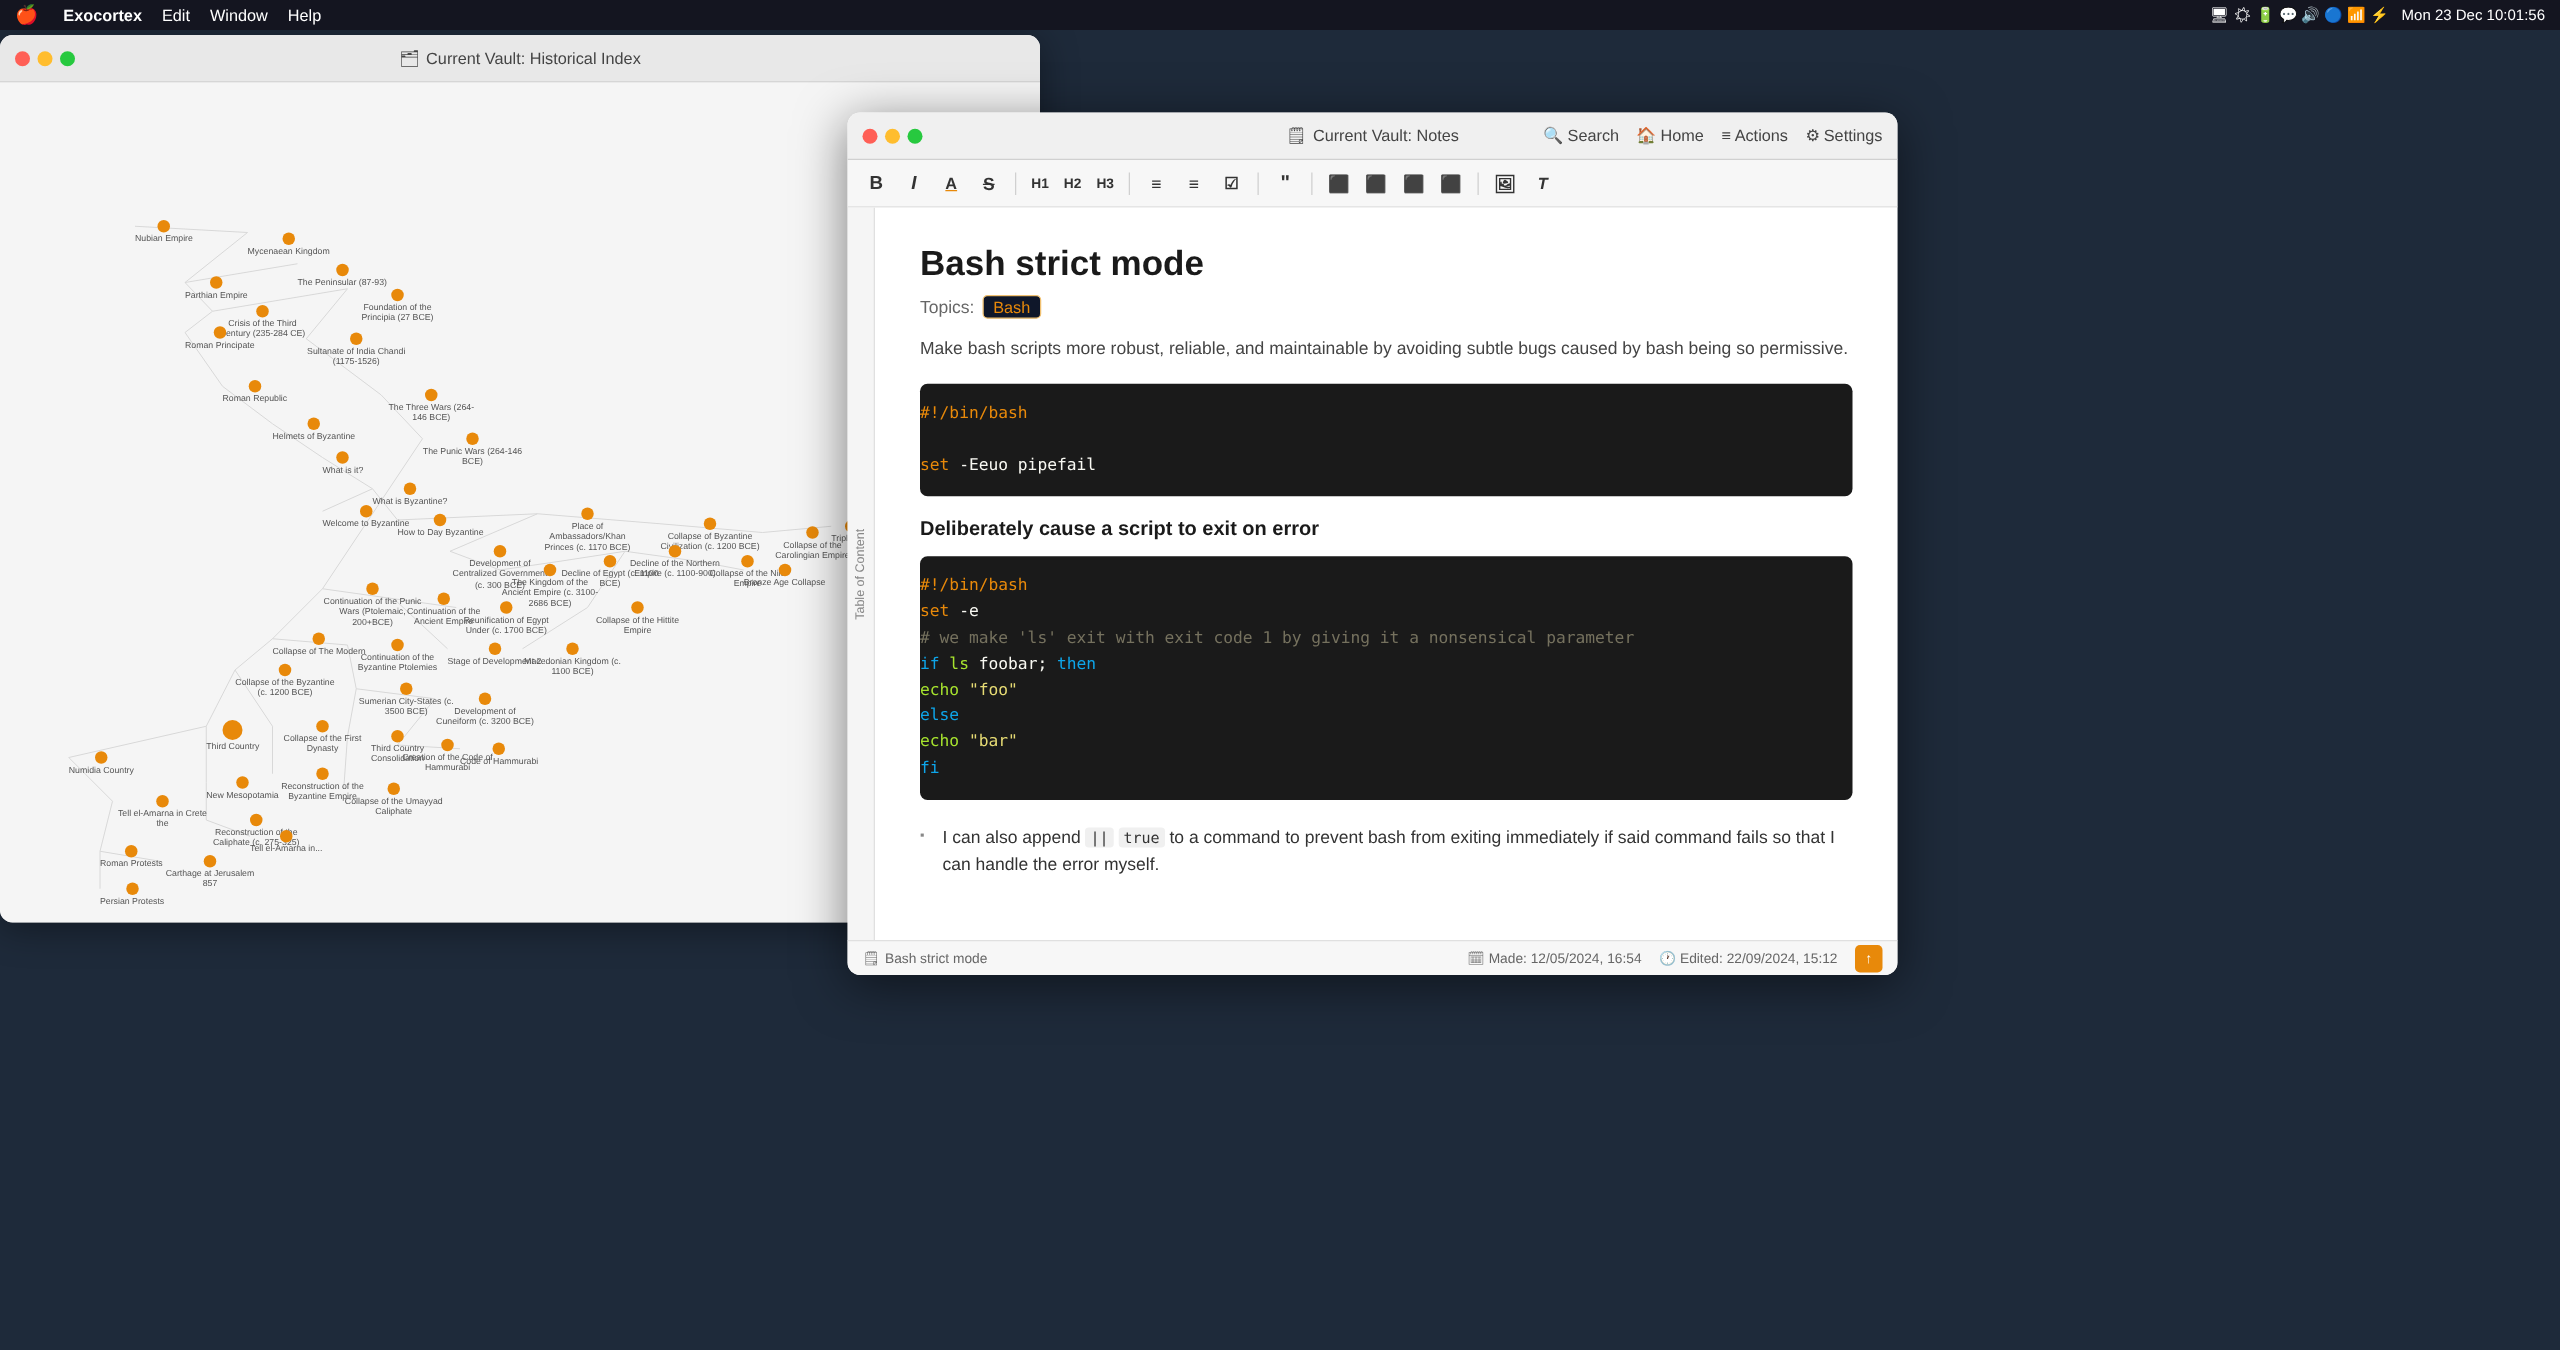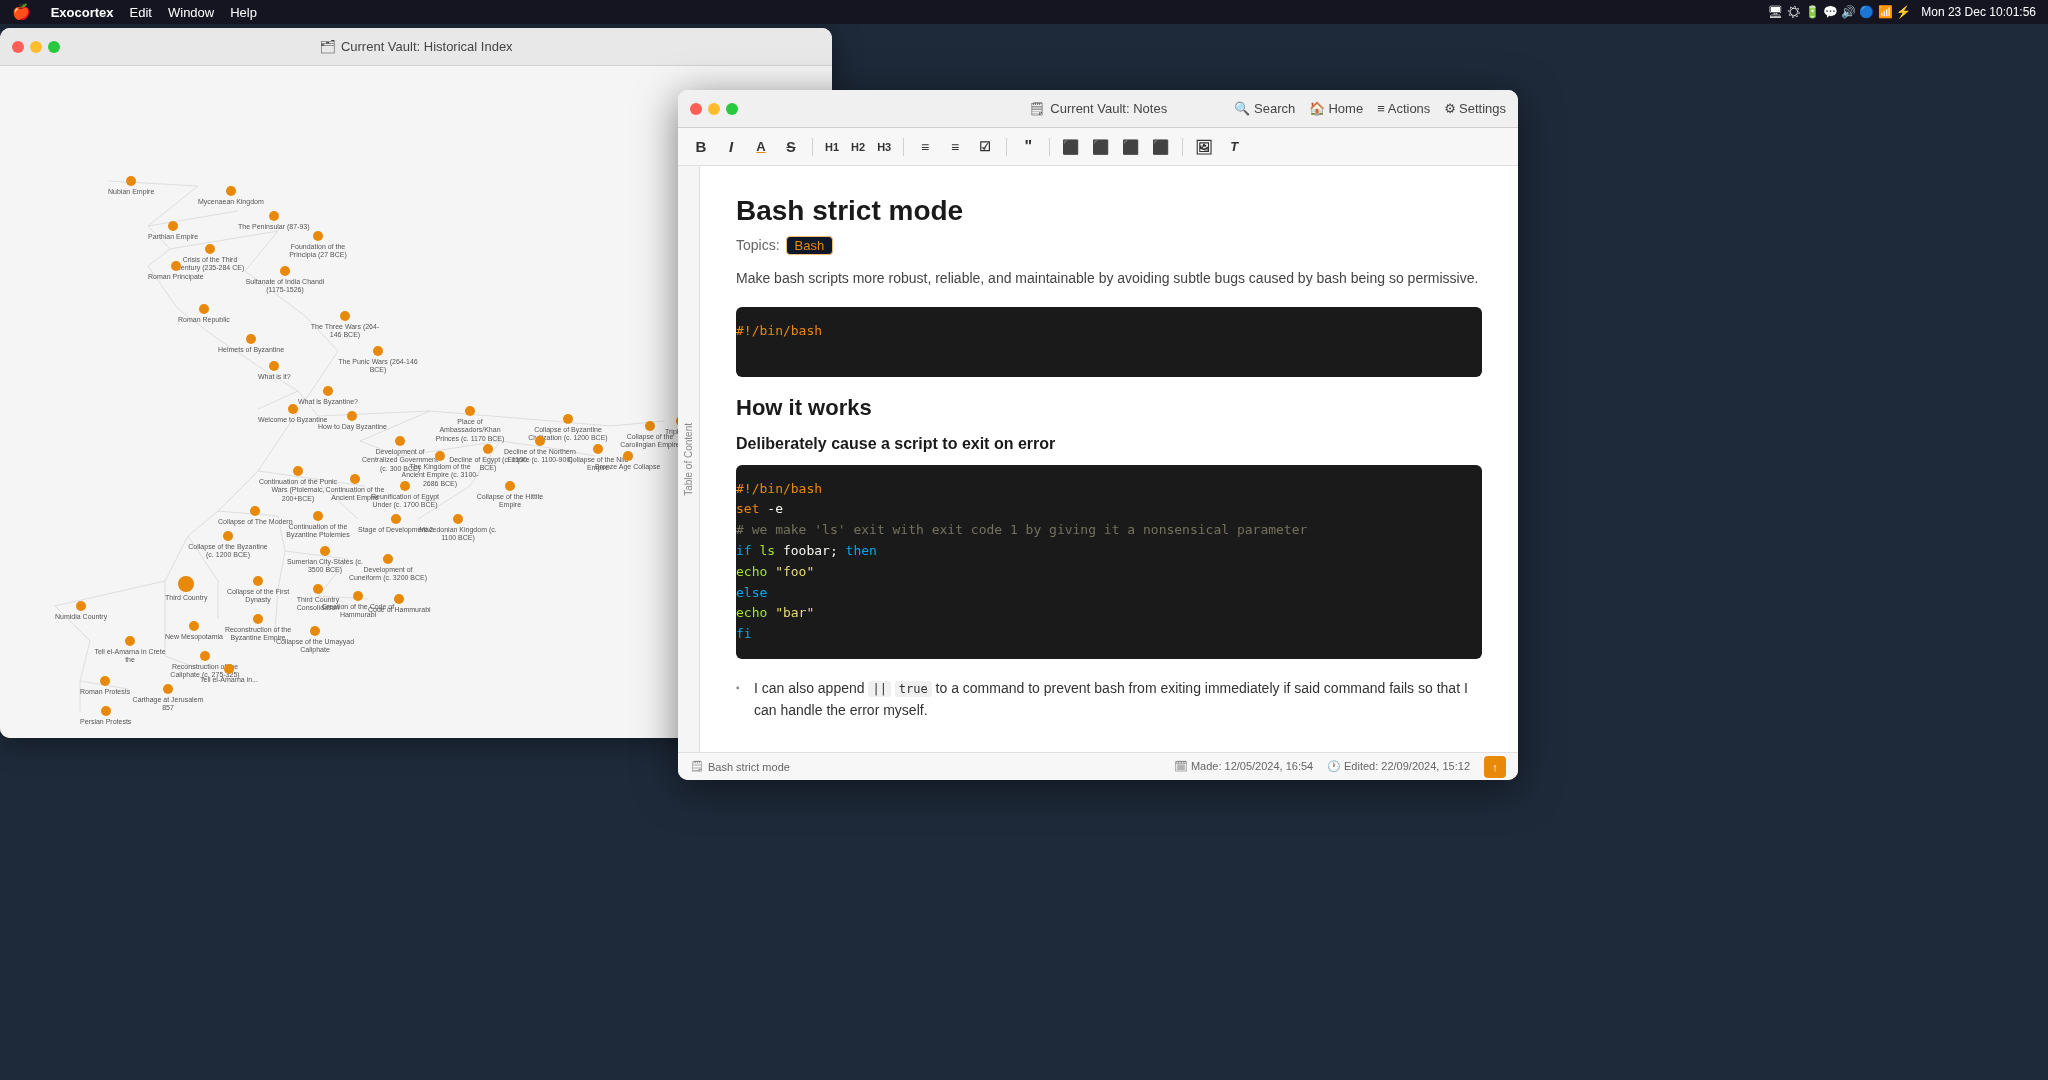"set -Eeuo pipefail" span.code-line { html: none -> <span><span>set</span> <span>-Eeuo pipefail</span></span> }
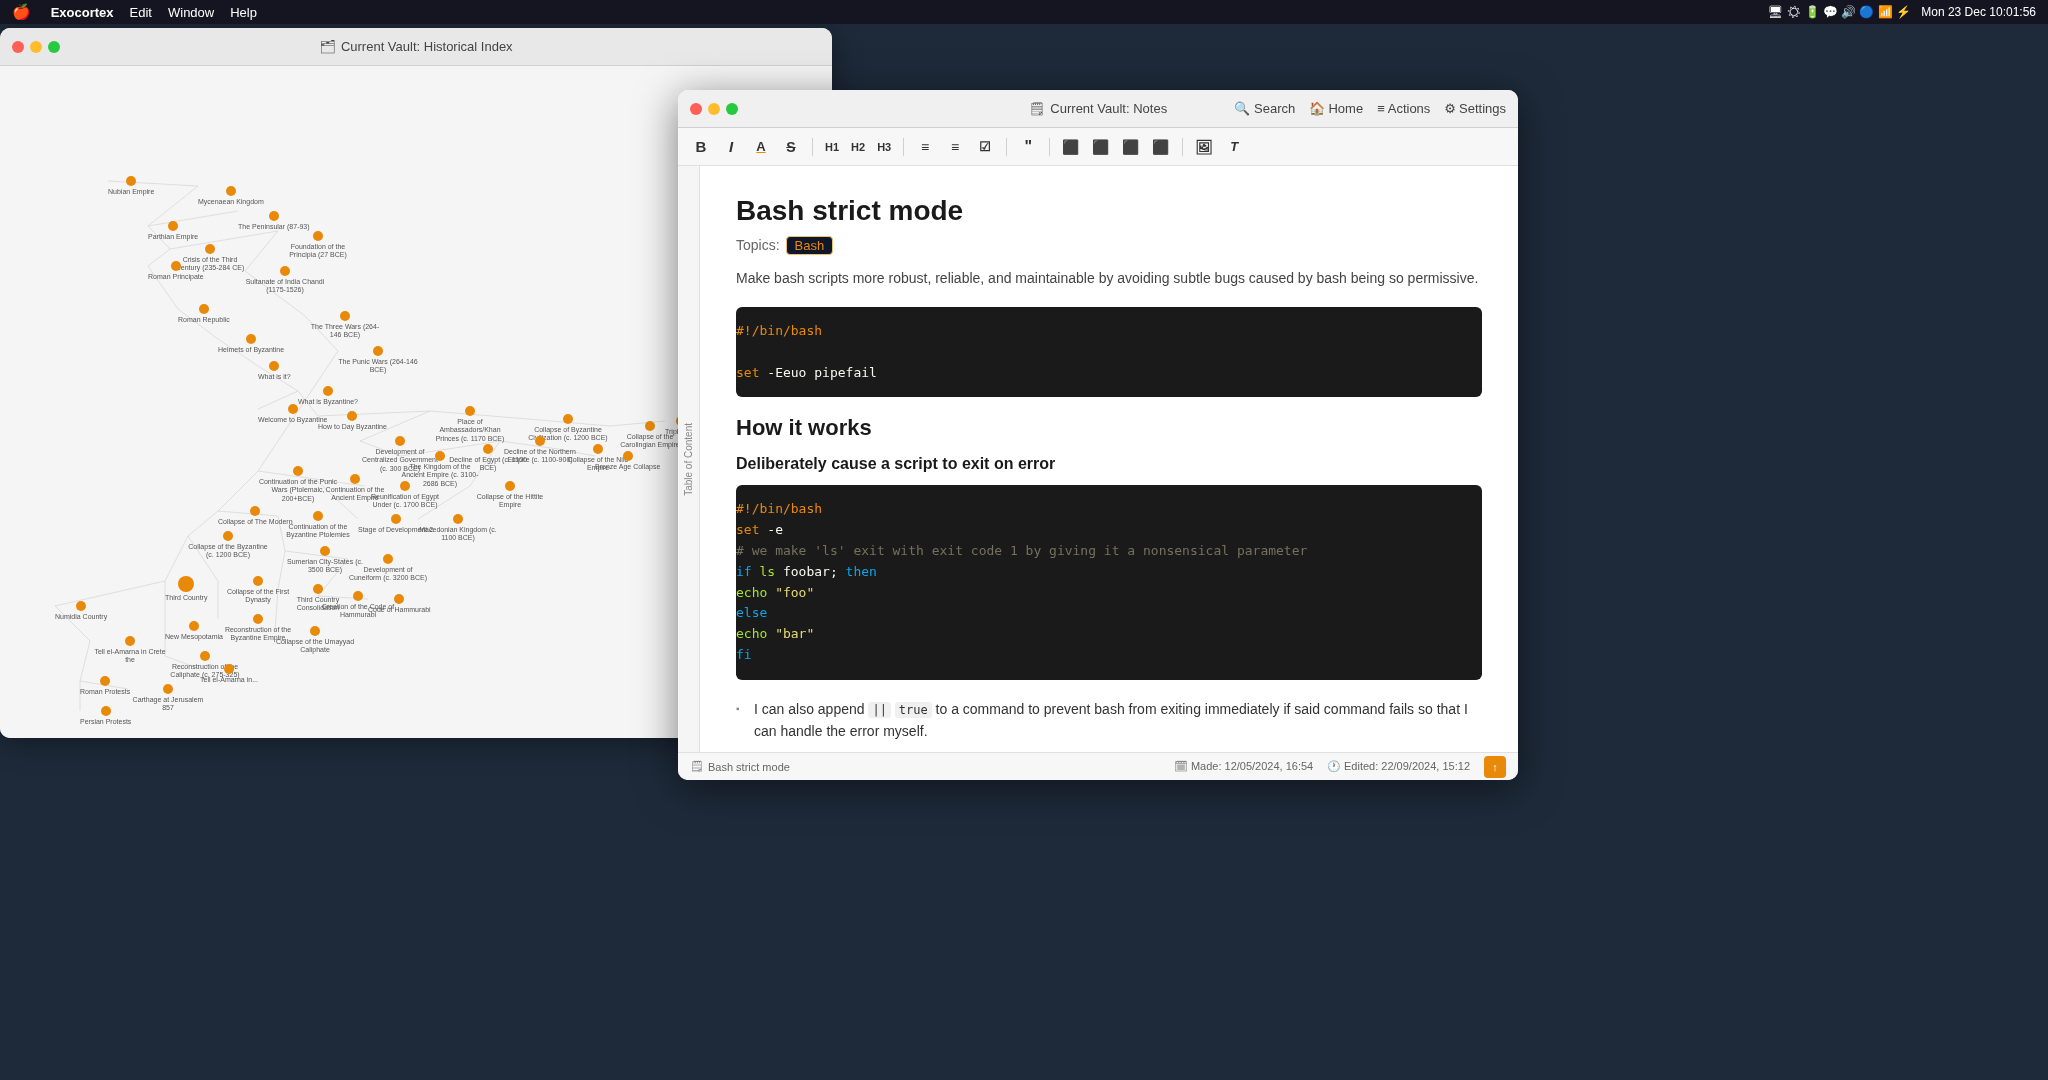"How it works" h2.section-h2 { html: <h2>How it works</h2> -> none }
